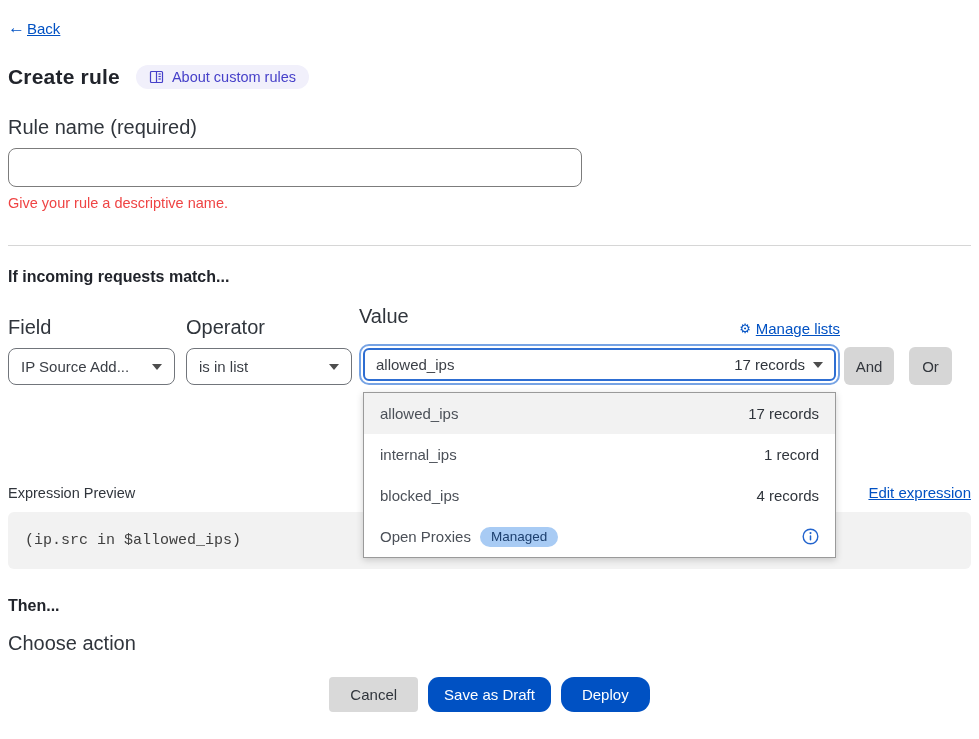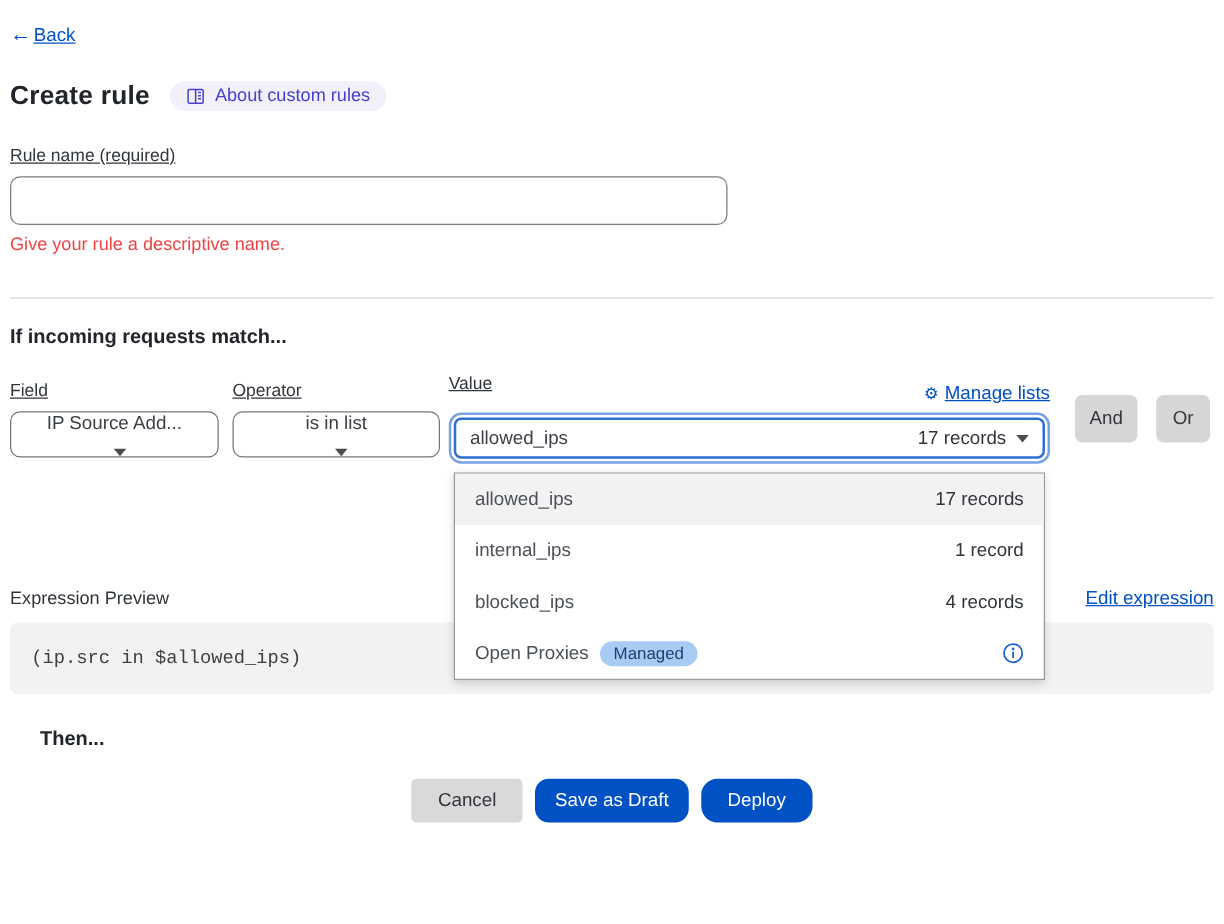"Rule name (required)" .field-label { font-size: 14px -> 20px; text-decoration: underline -> none }
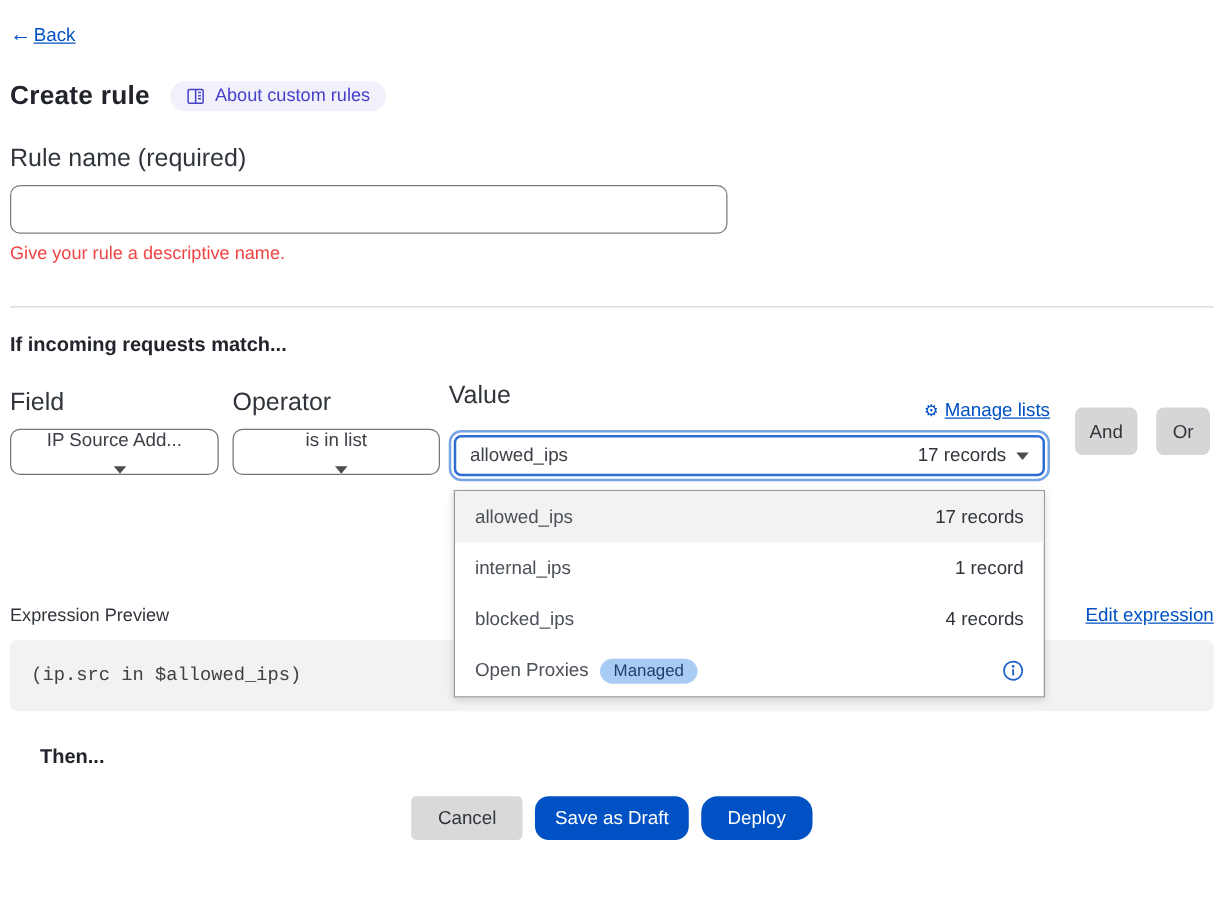"Field" .condition-row { align-items: center -> flex-end }
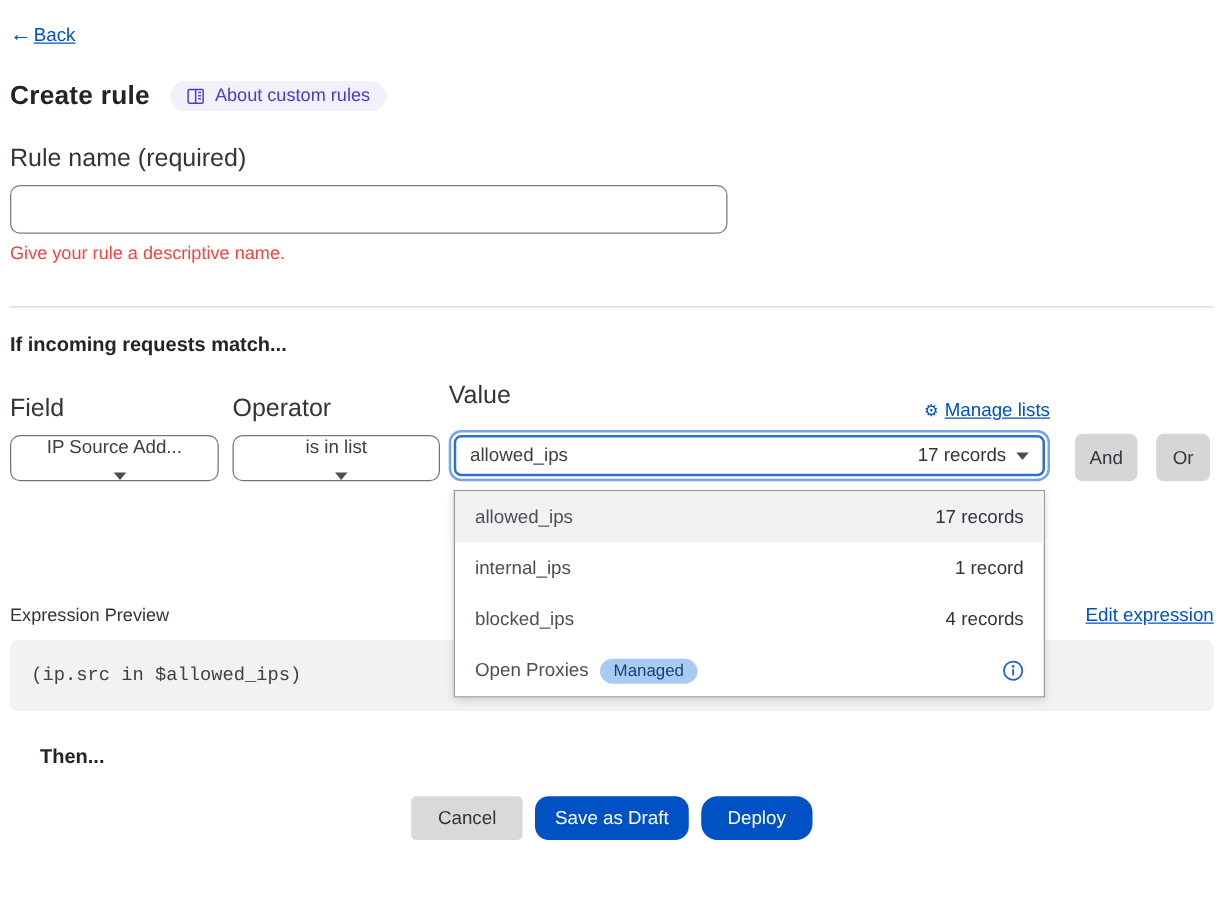"IP Source Add..." .select-box { flex-direction: column -> none }
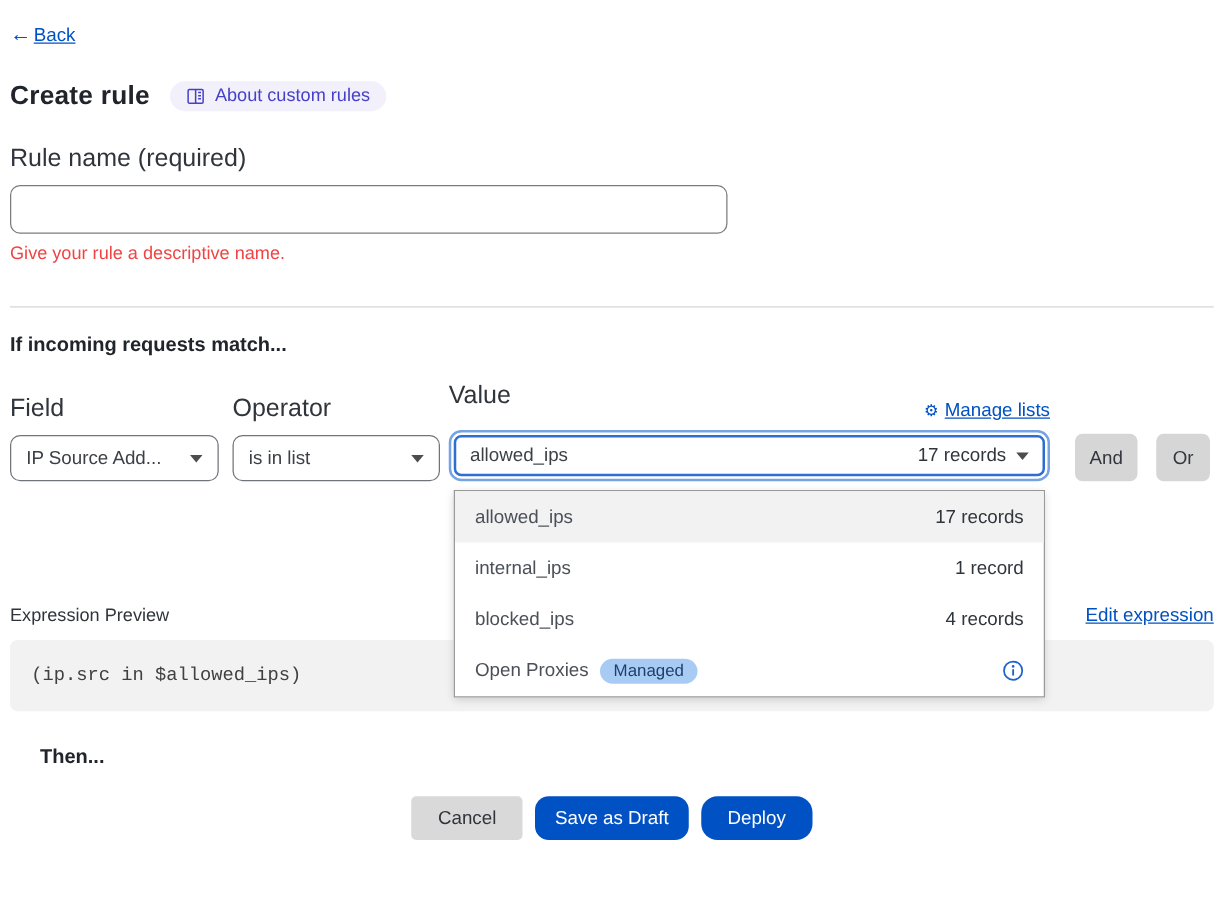"And" .and-btn { margin-left: 20px -> 4px }
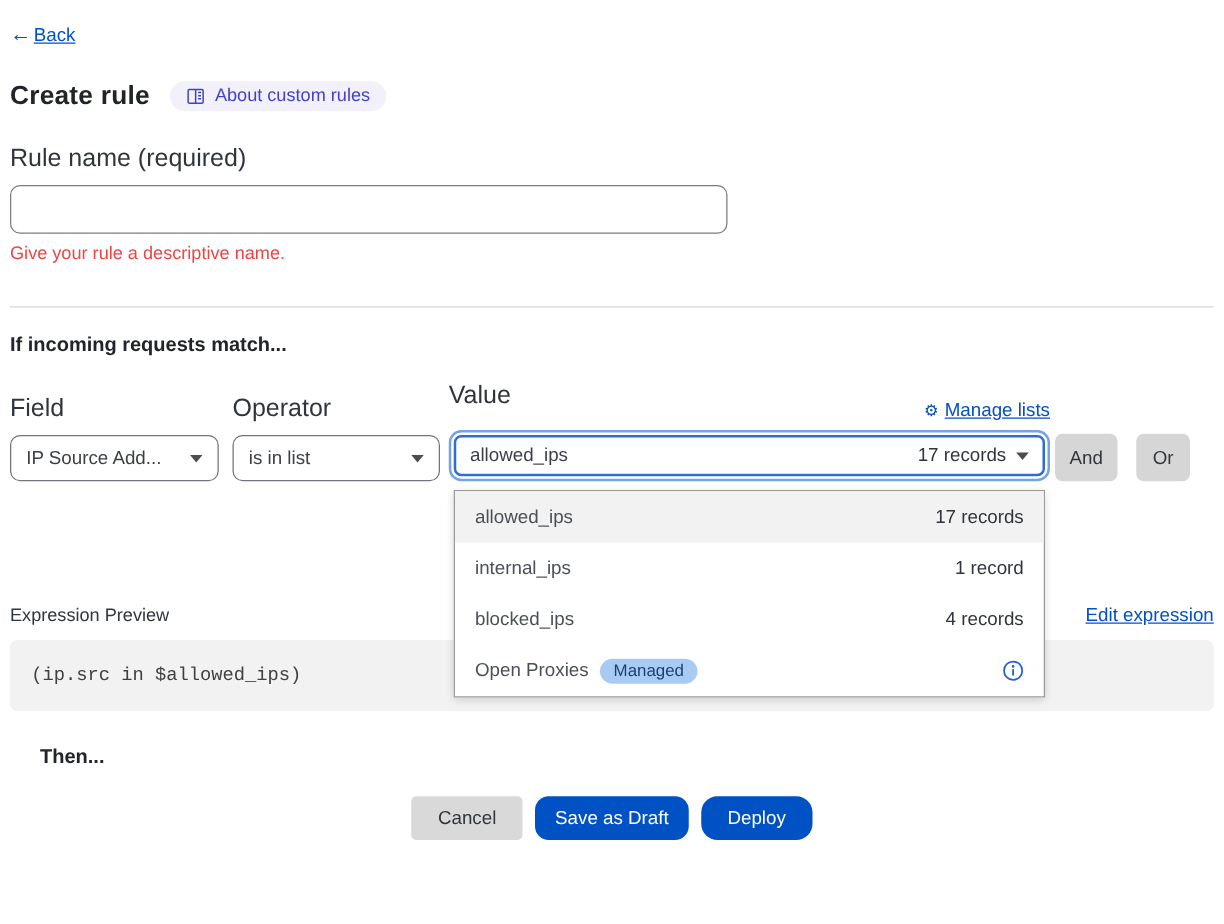"Then..." .then-heading { margin-left: 24px -> none }
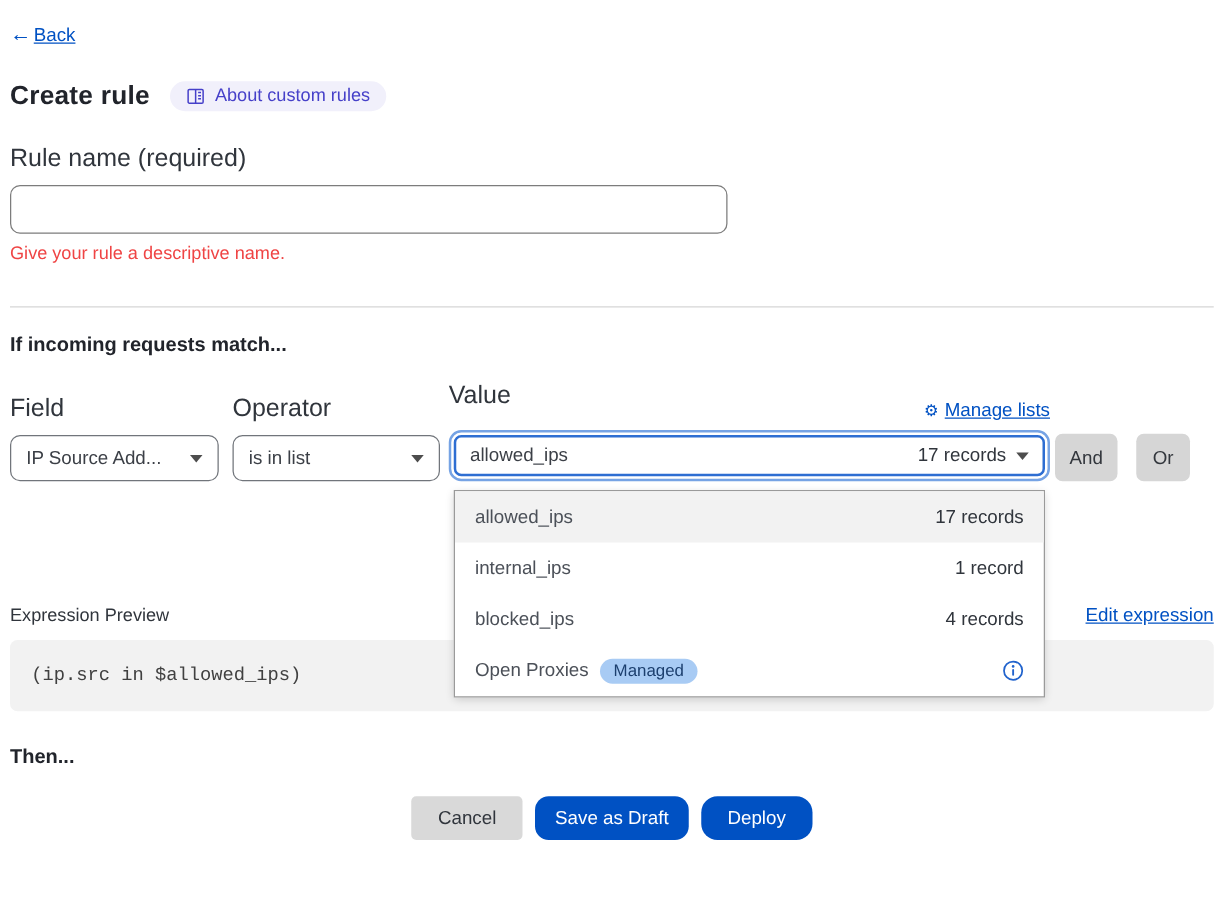"Choose action" label.field-label { html: none -> <label>Choose action</label> }
